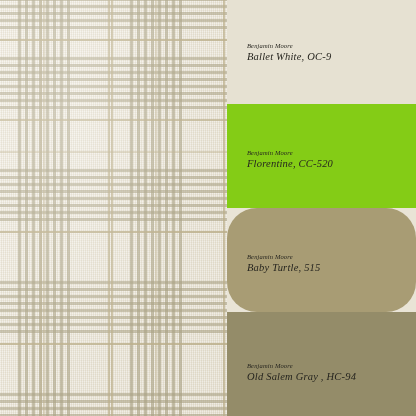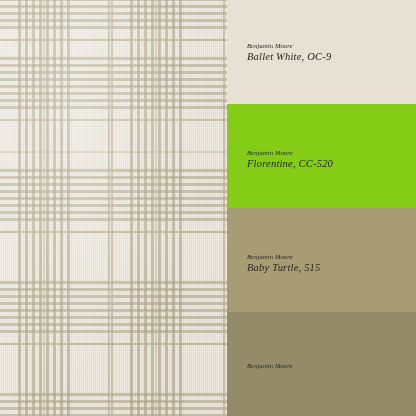"Baby Turtle, 515" div.swatch { border-radius: none -> 30px }
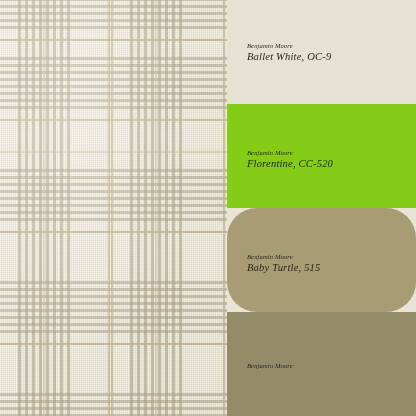"Old Salem Gray , HC-94" p.cname { html: none -> <p>Old Salem Gray , HC-94</p> }
